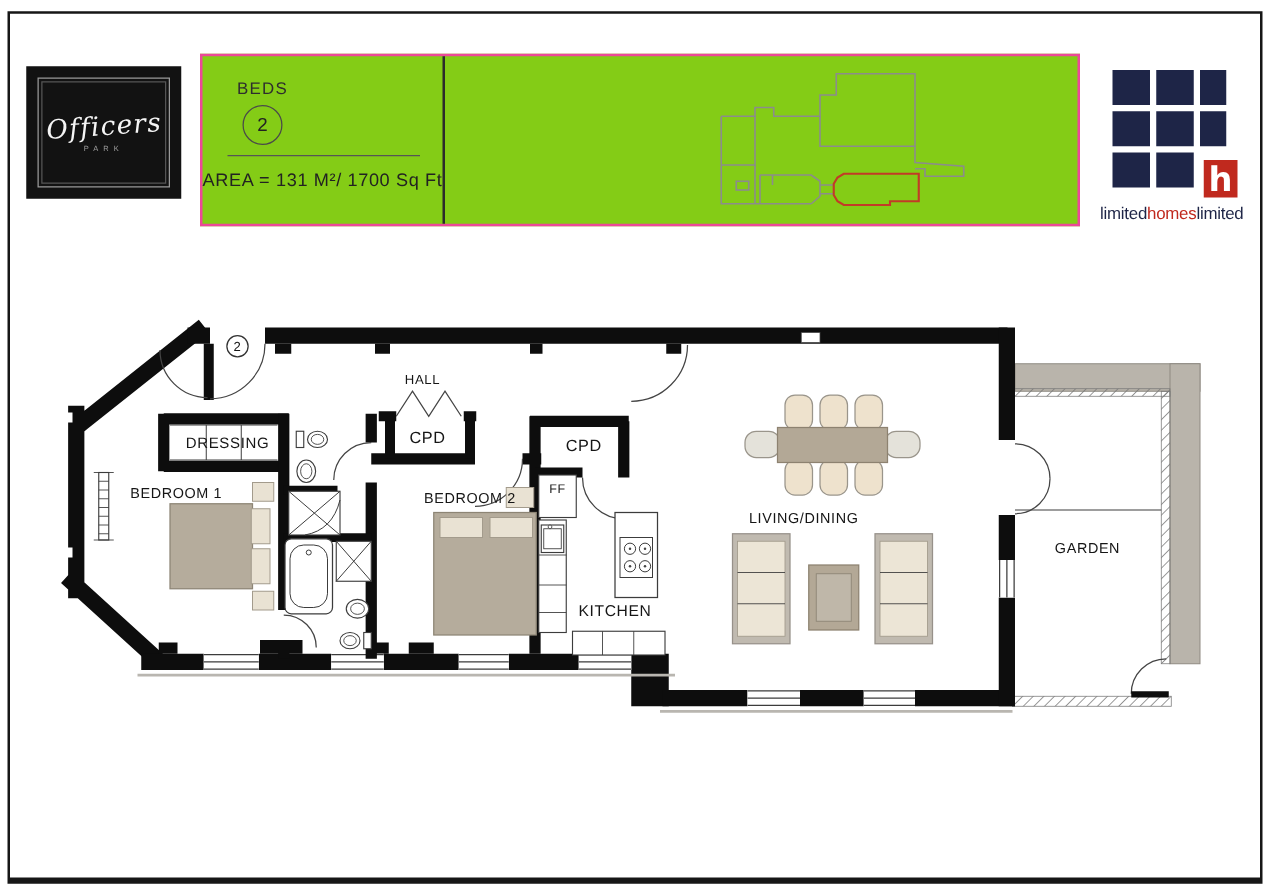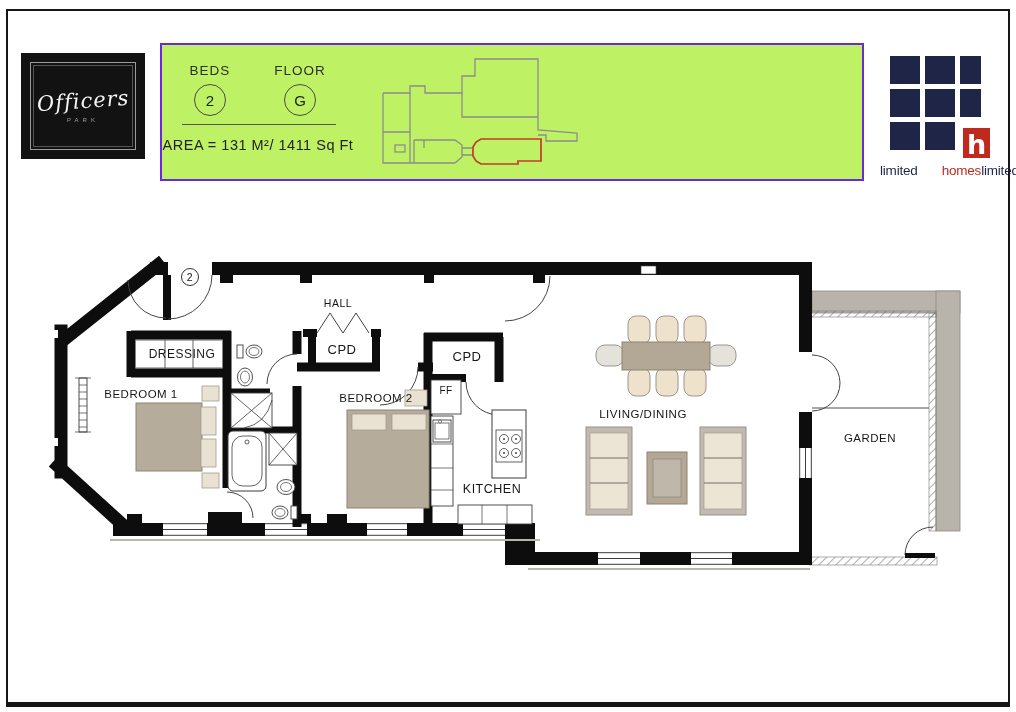"BEDS" .info-box { background: #bef264 -> #84cc16; border: 2px solid #6d28d9 -> 2px solid #ec4899; flex-direction: column -> none }
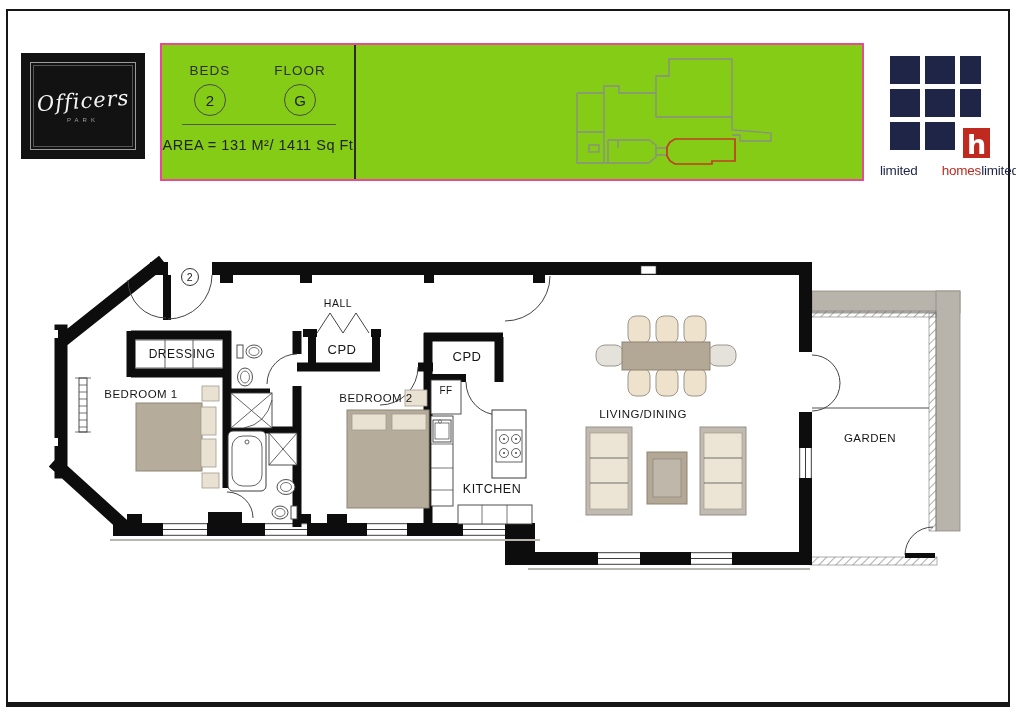"FLOOR" div.stat { html: <div> <div>FLOOR</div> <div>G</div> </div> -> none }
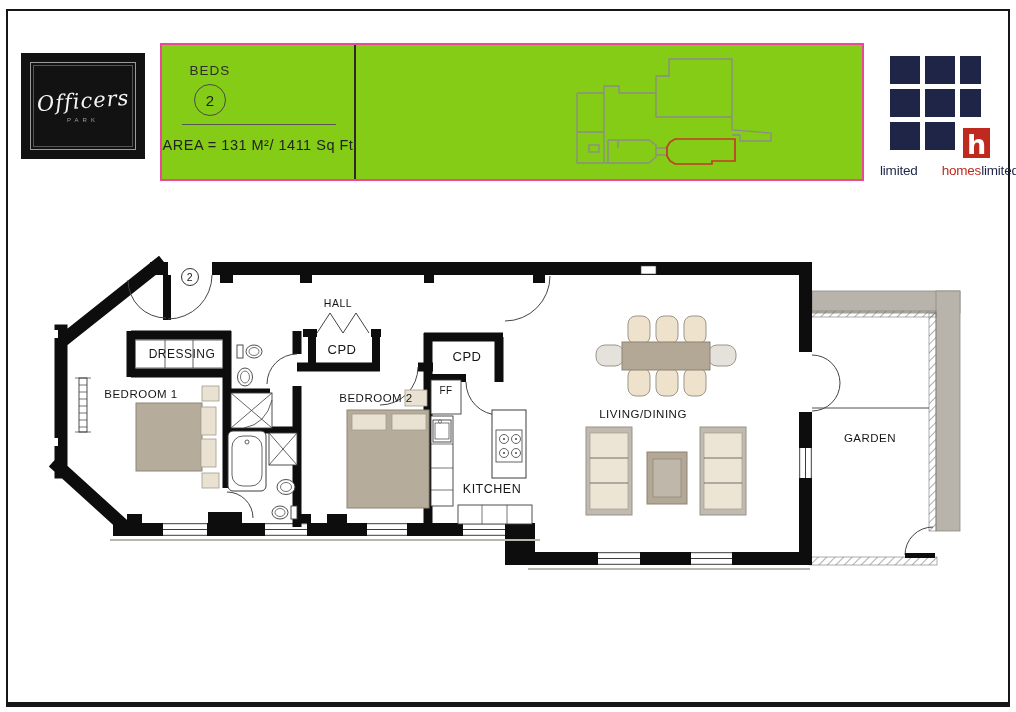"AREA = 131 M²/ 1411" div.area-text { text: 1411 -> 1700 }
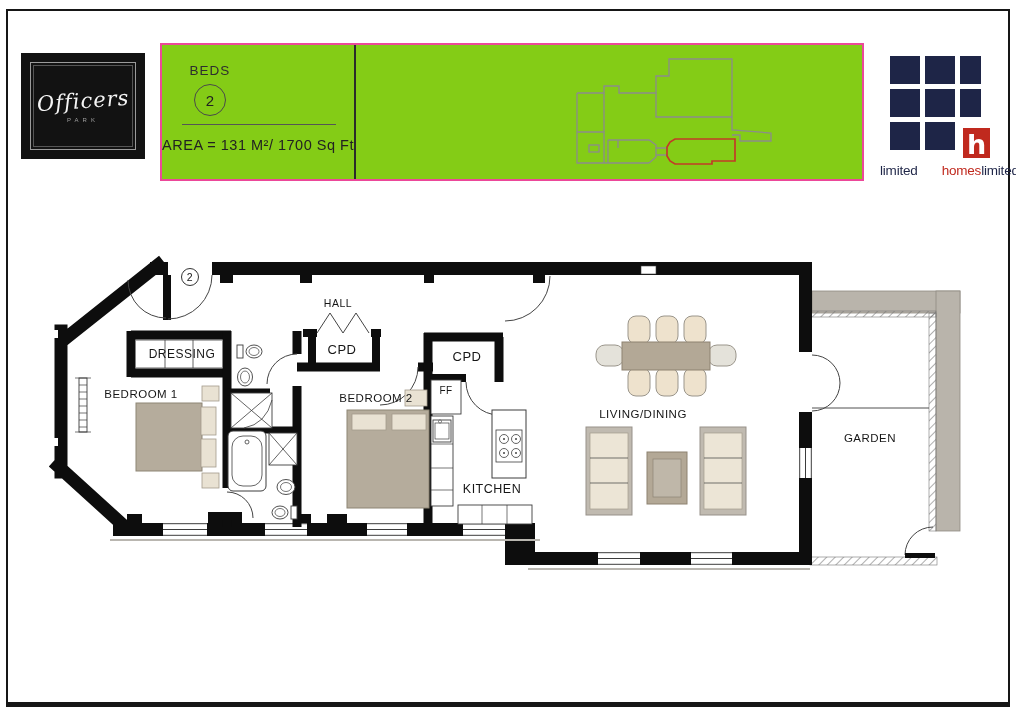"homes" .bl-red { margin-left: 24px -> none }
